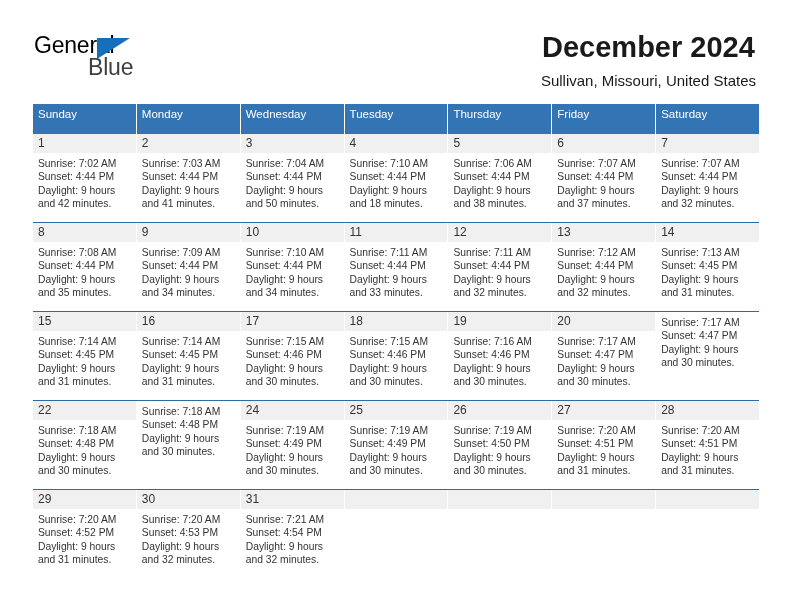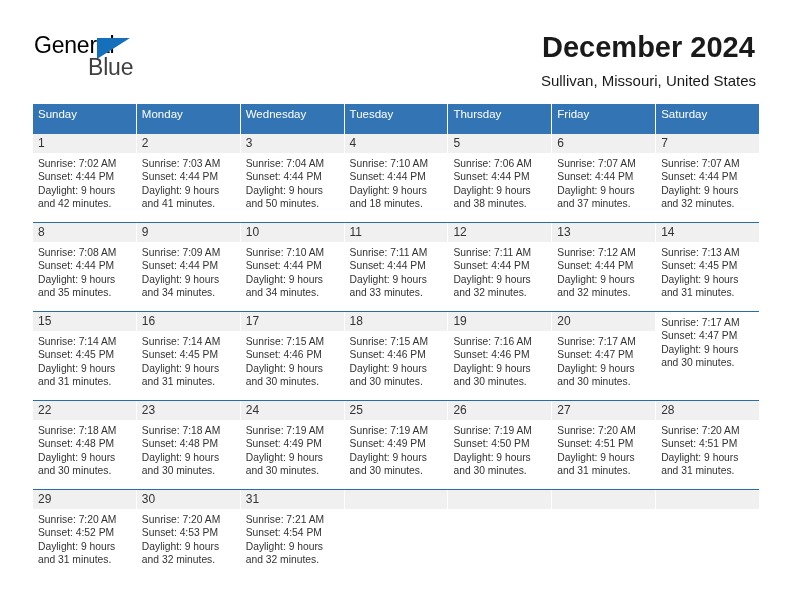"23" div.daynum { html: <div>23</div> -> none }
